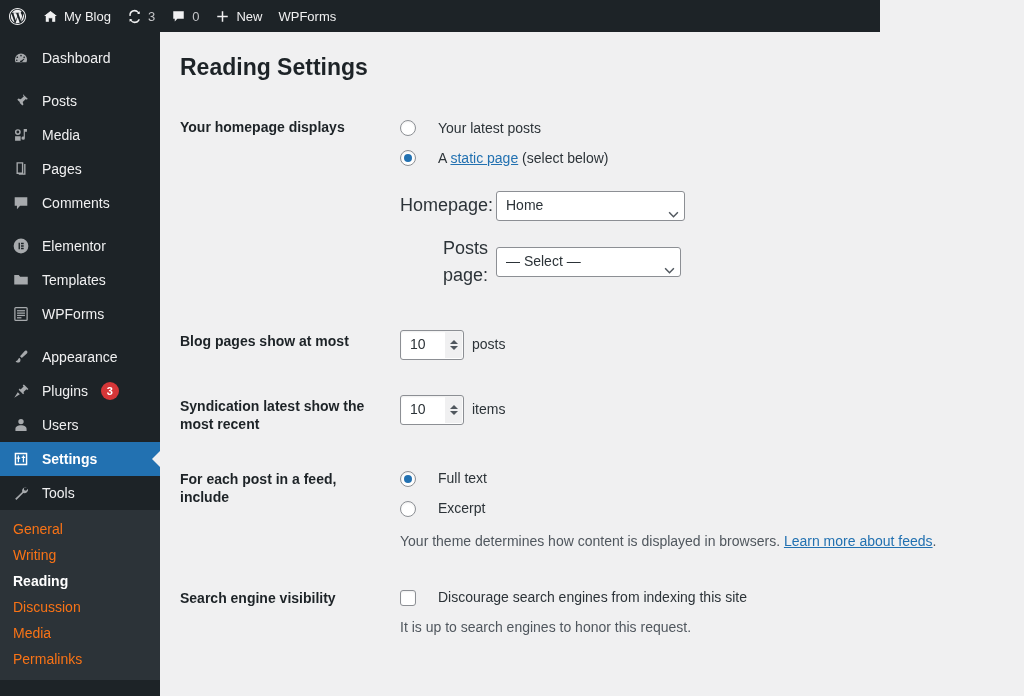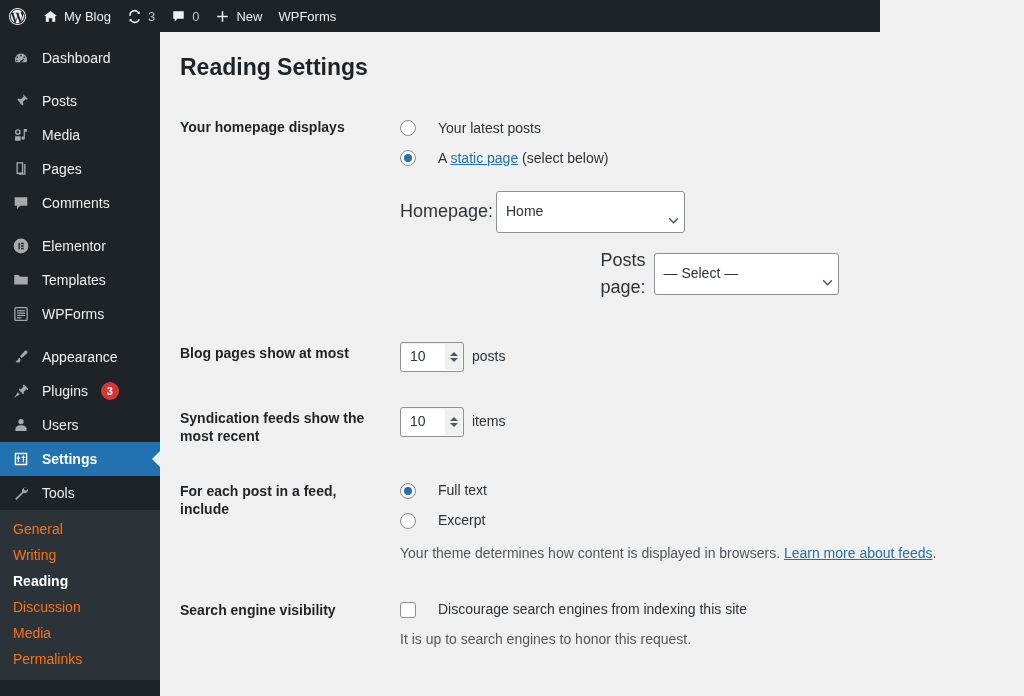"Home" .select { height: 42px -> 30px }
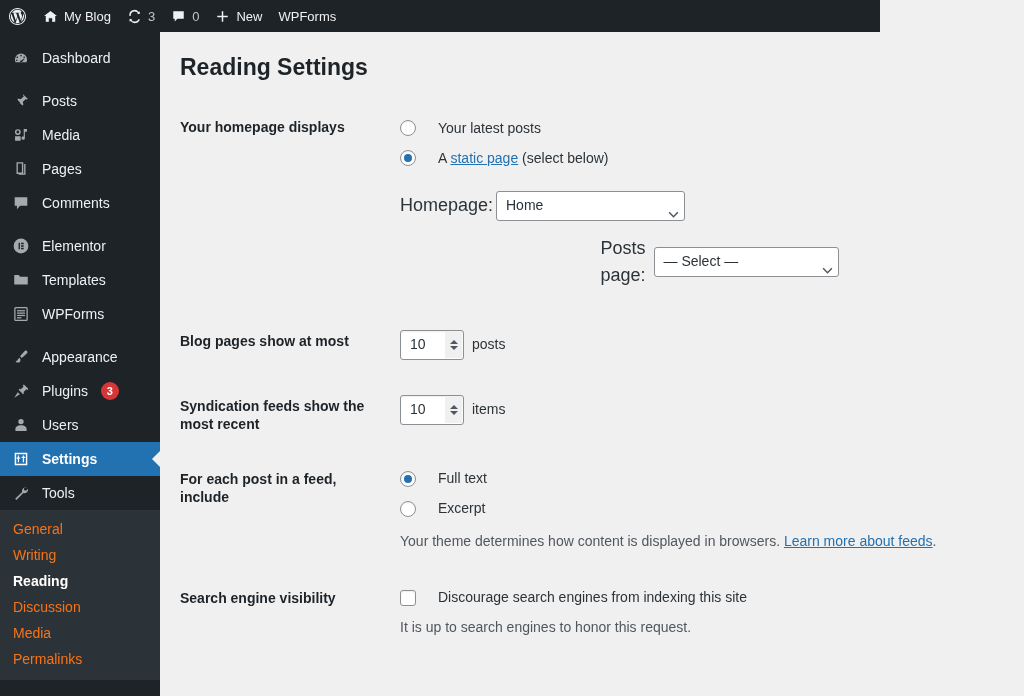"Posts page:" .sel-row + .sel-row { justify-content: center -> none }
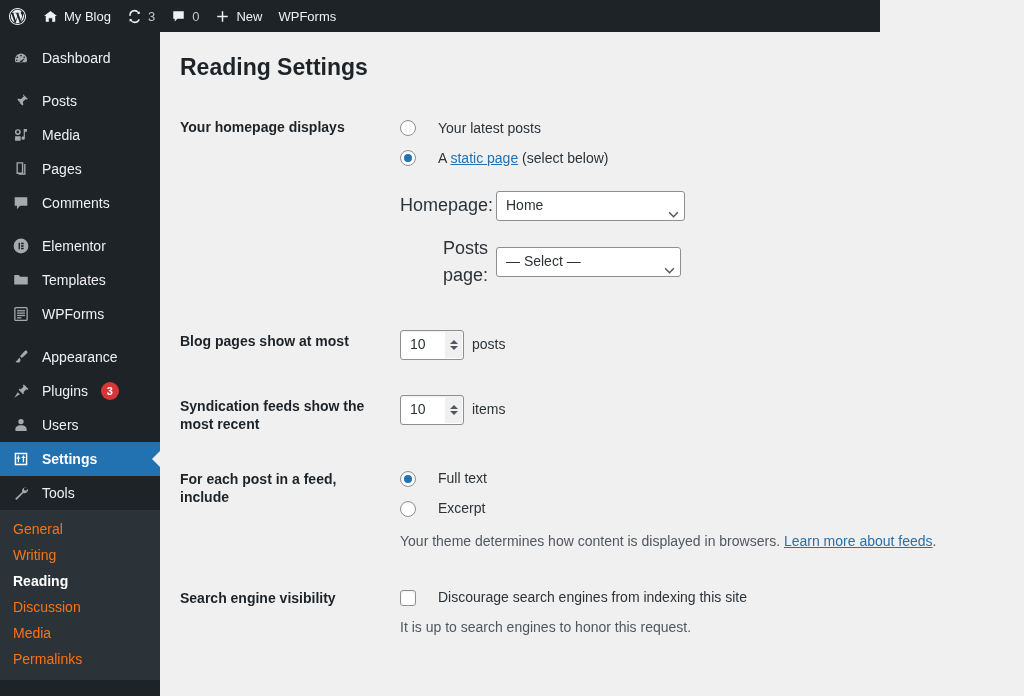"Syndication feeds show the most" th { text: feeds -> latest }
